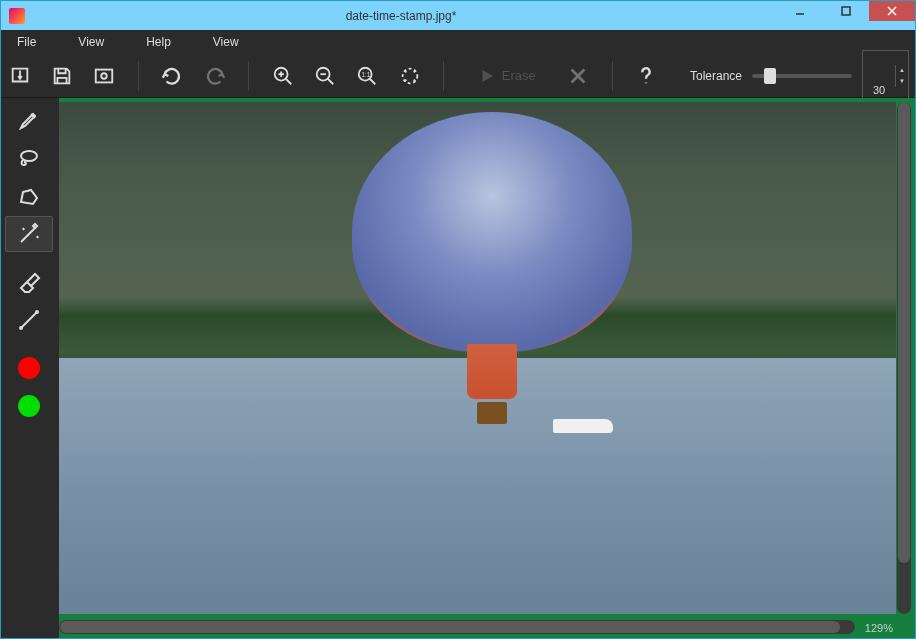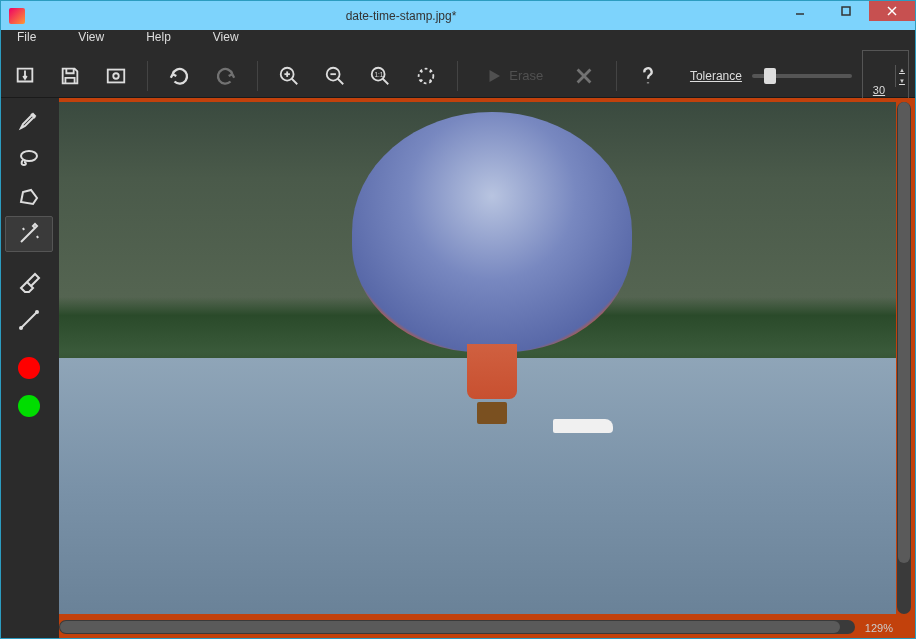"File" .menubar { align-items: flex-start -> center }
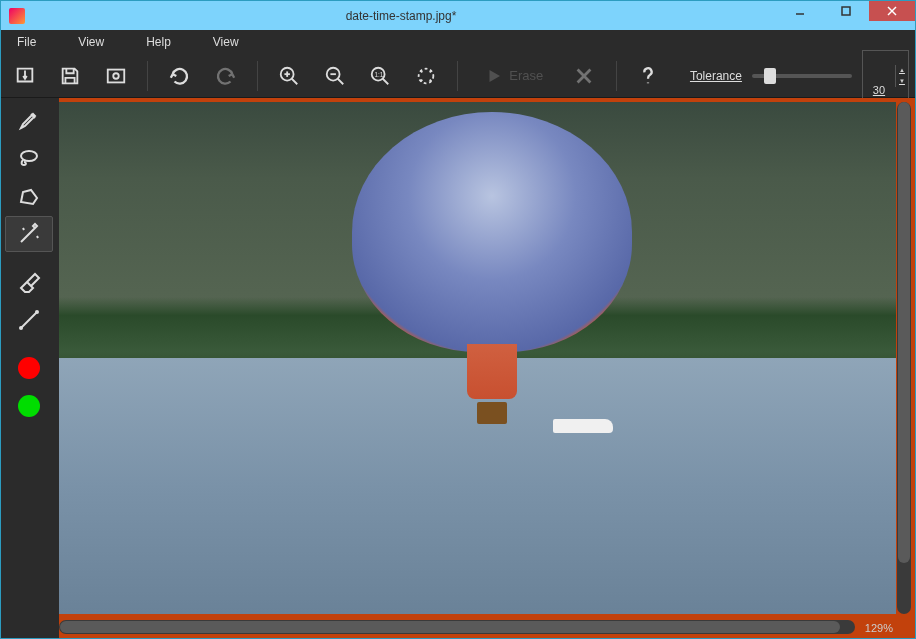"Erase" .toolbar { gap: 10px -> 17px }
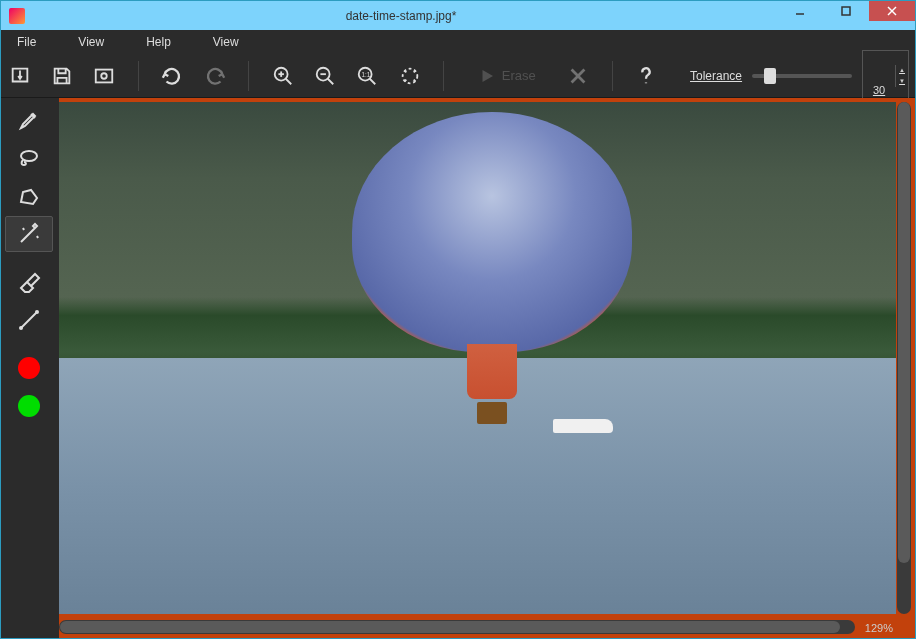"Tolerance" .tolerance { text-decoration: underline -> none }
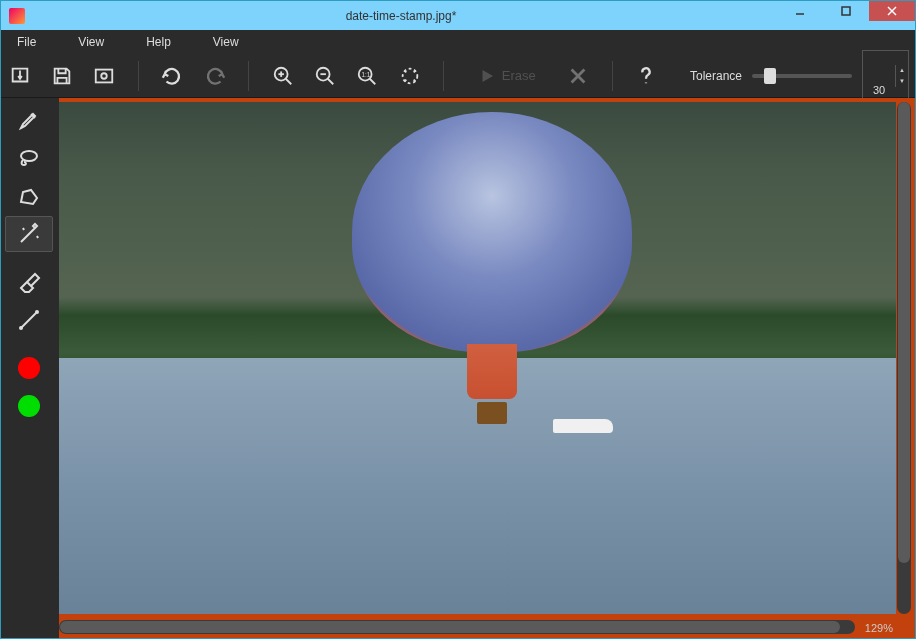"129%" .canvas-area { background: #c2410c -> #15803d }
